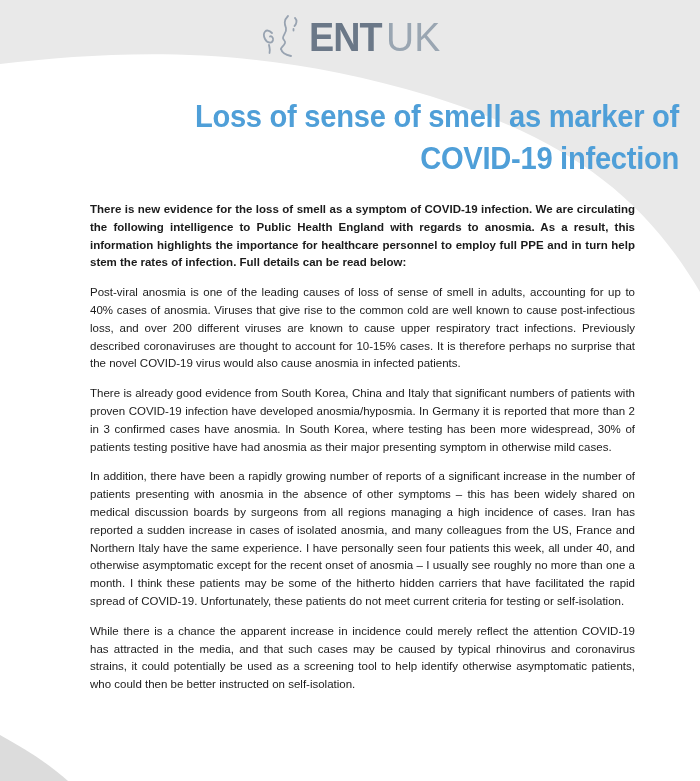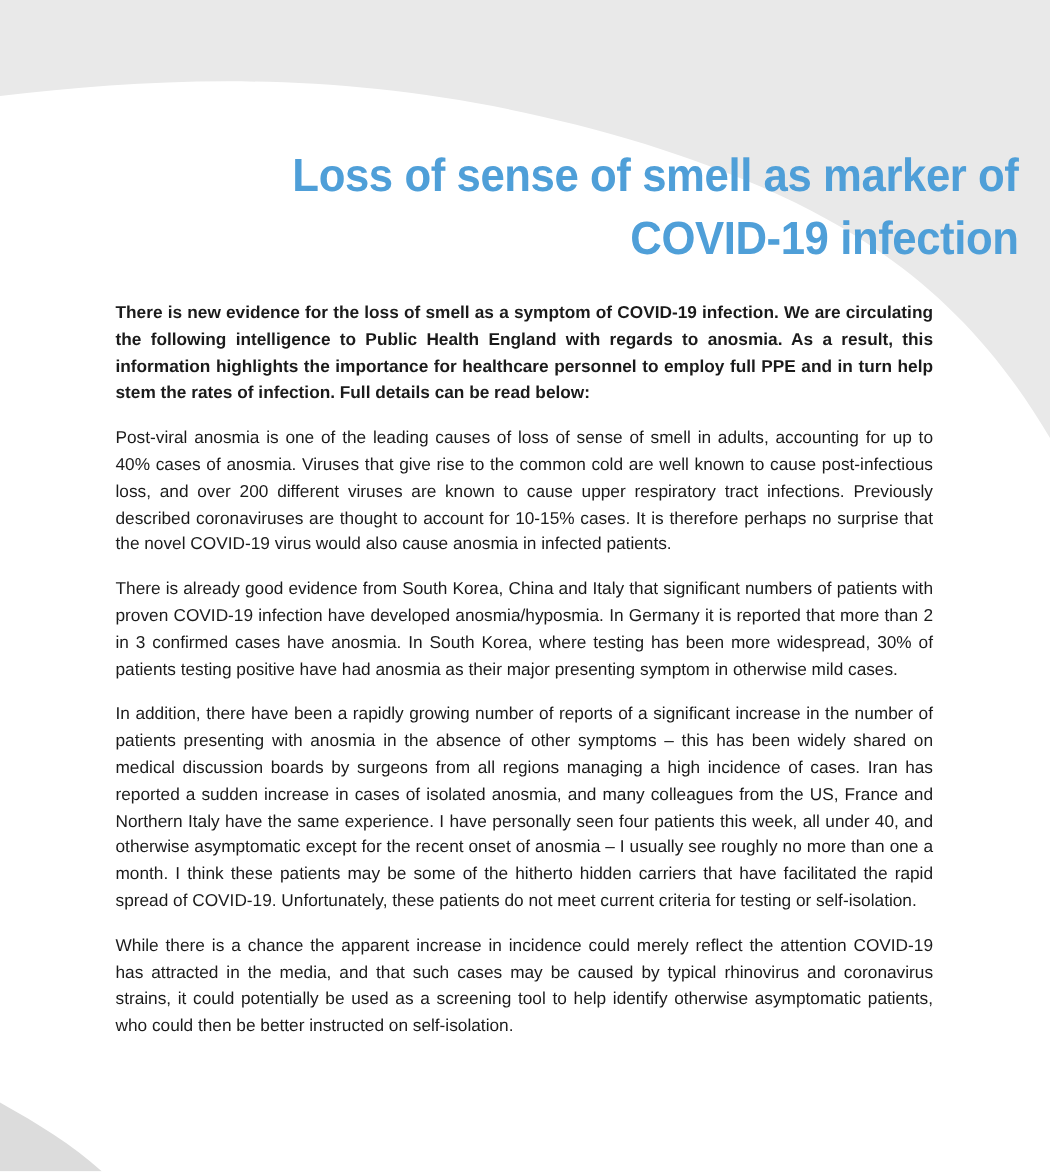"ENT" div.logo { html: none -> <div> <svg> <g> <path></path> <path></path> <path></path> <path></path> <path></path> <path></path> </g> </svg> <div> <span>ENT</span> <span>UK</span> </div> </div> }
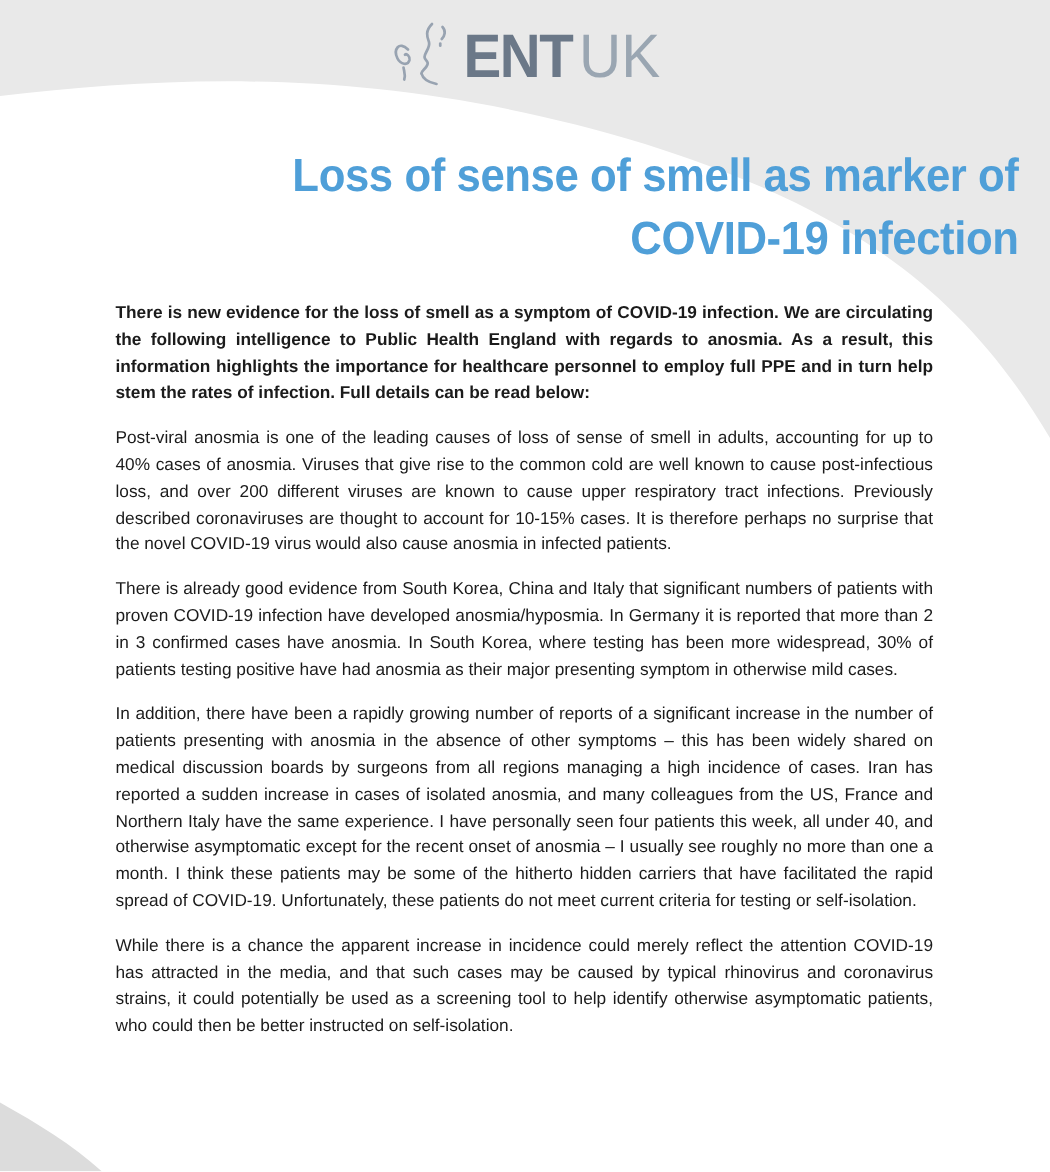"There is new evidence for" .content { left: 77px -> 90px }
